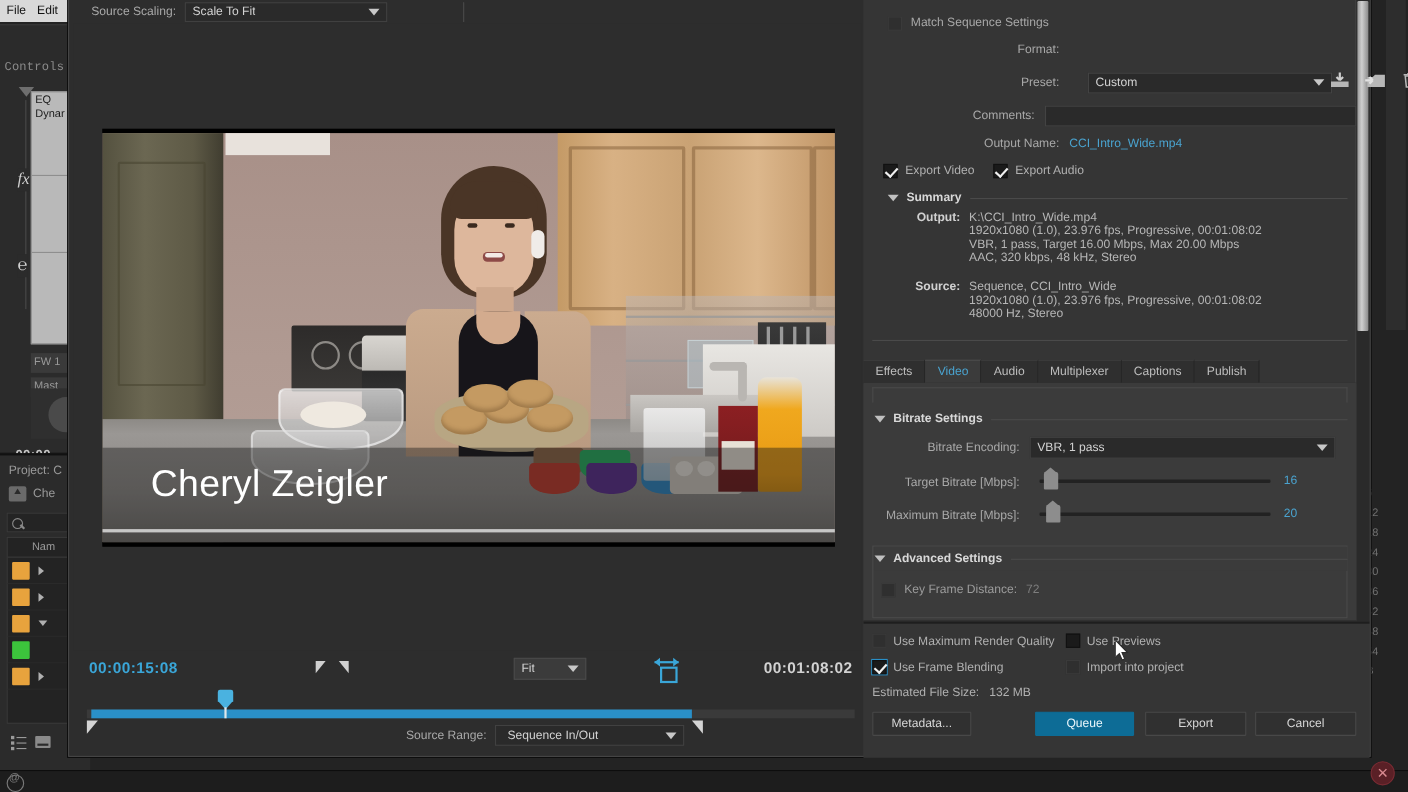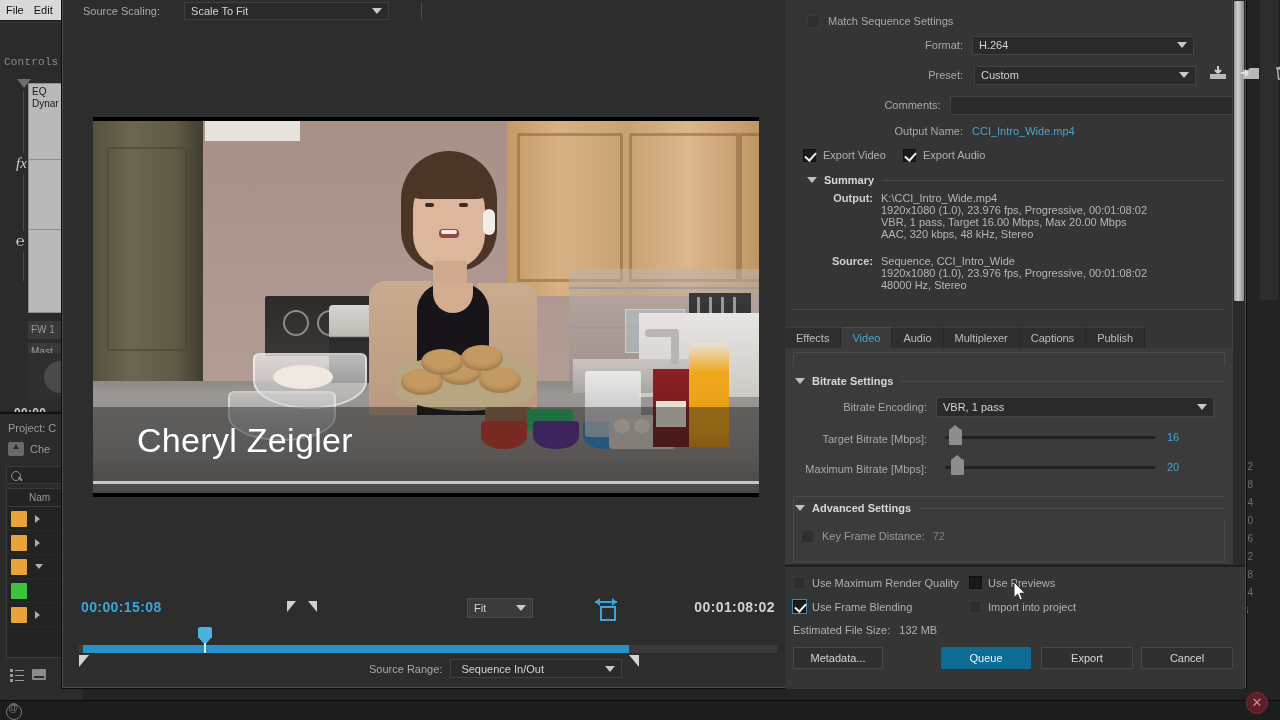"Scale To Fit" .srcscale .combo { margin-left: 16px -> none; width: 205px -> 184px }
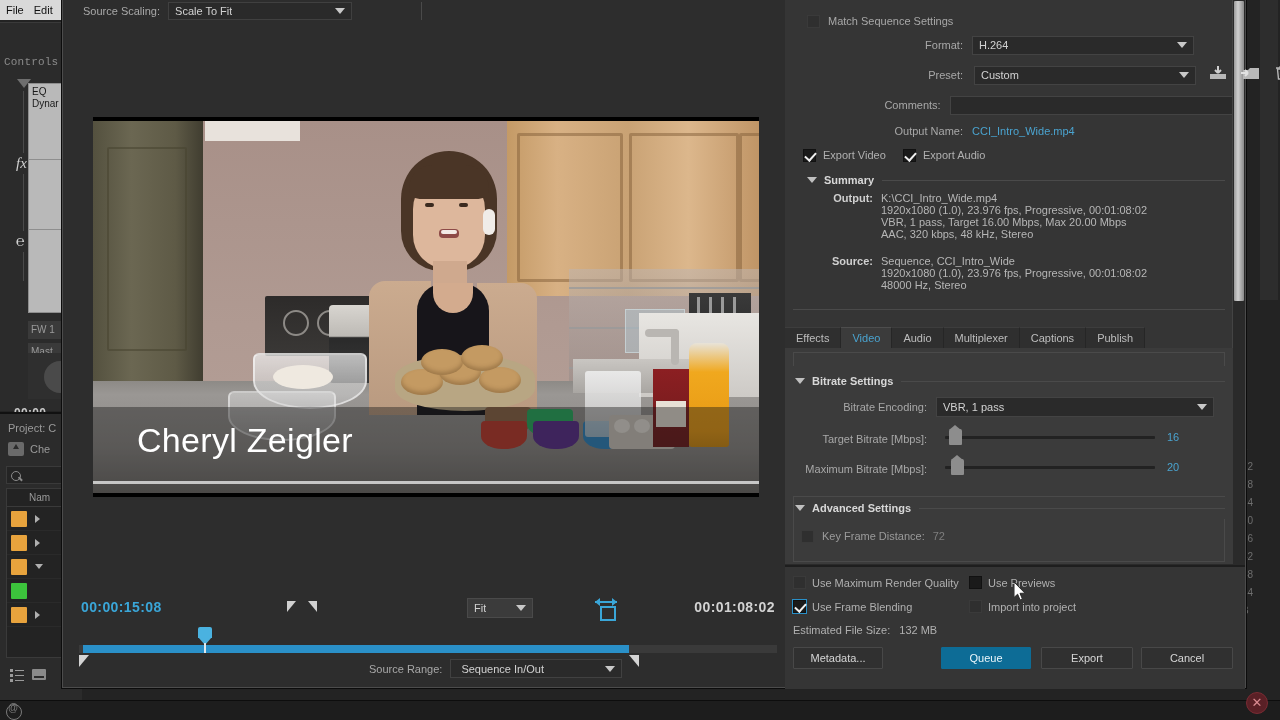"H.264" div.combo { html: <div> <span>H.264</span> <span></span> </div> -> none }
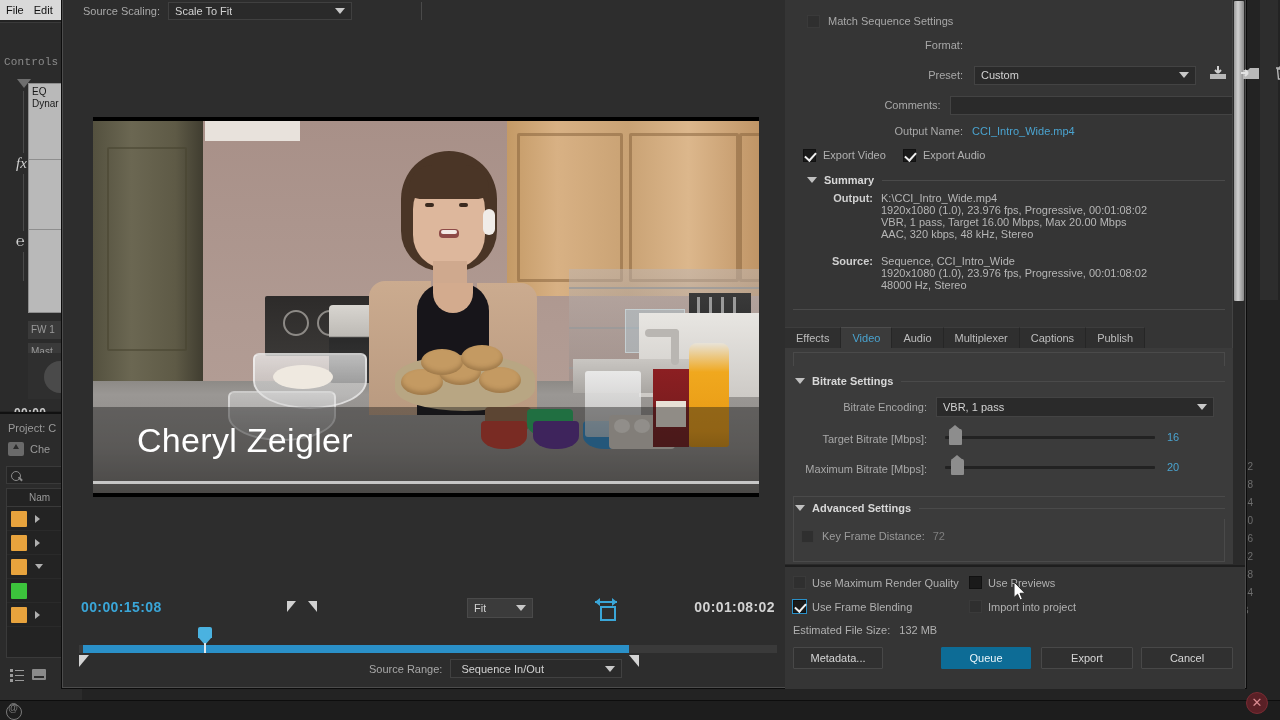"Custom" div.combo { margin-left: 11px -> 26px }
